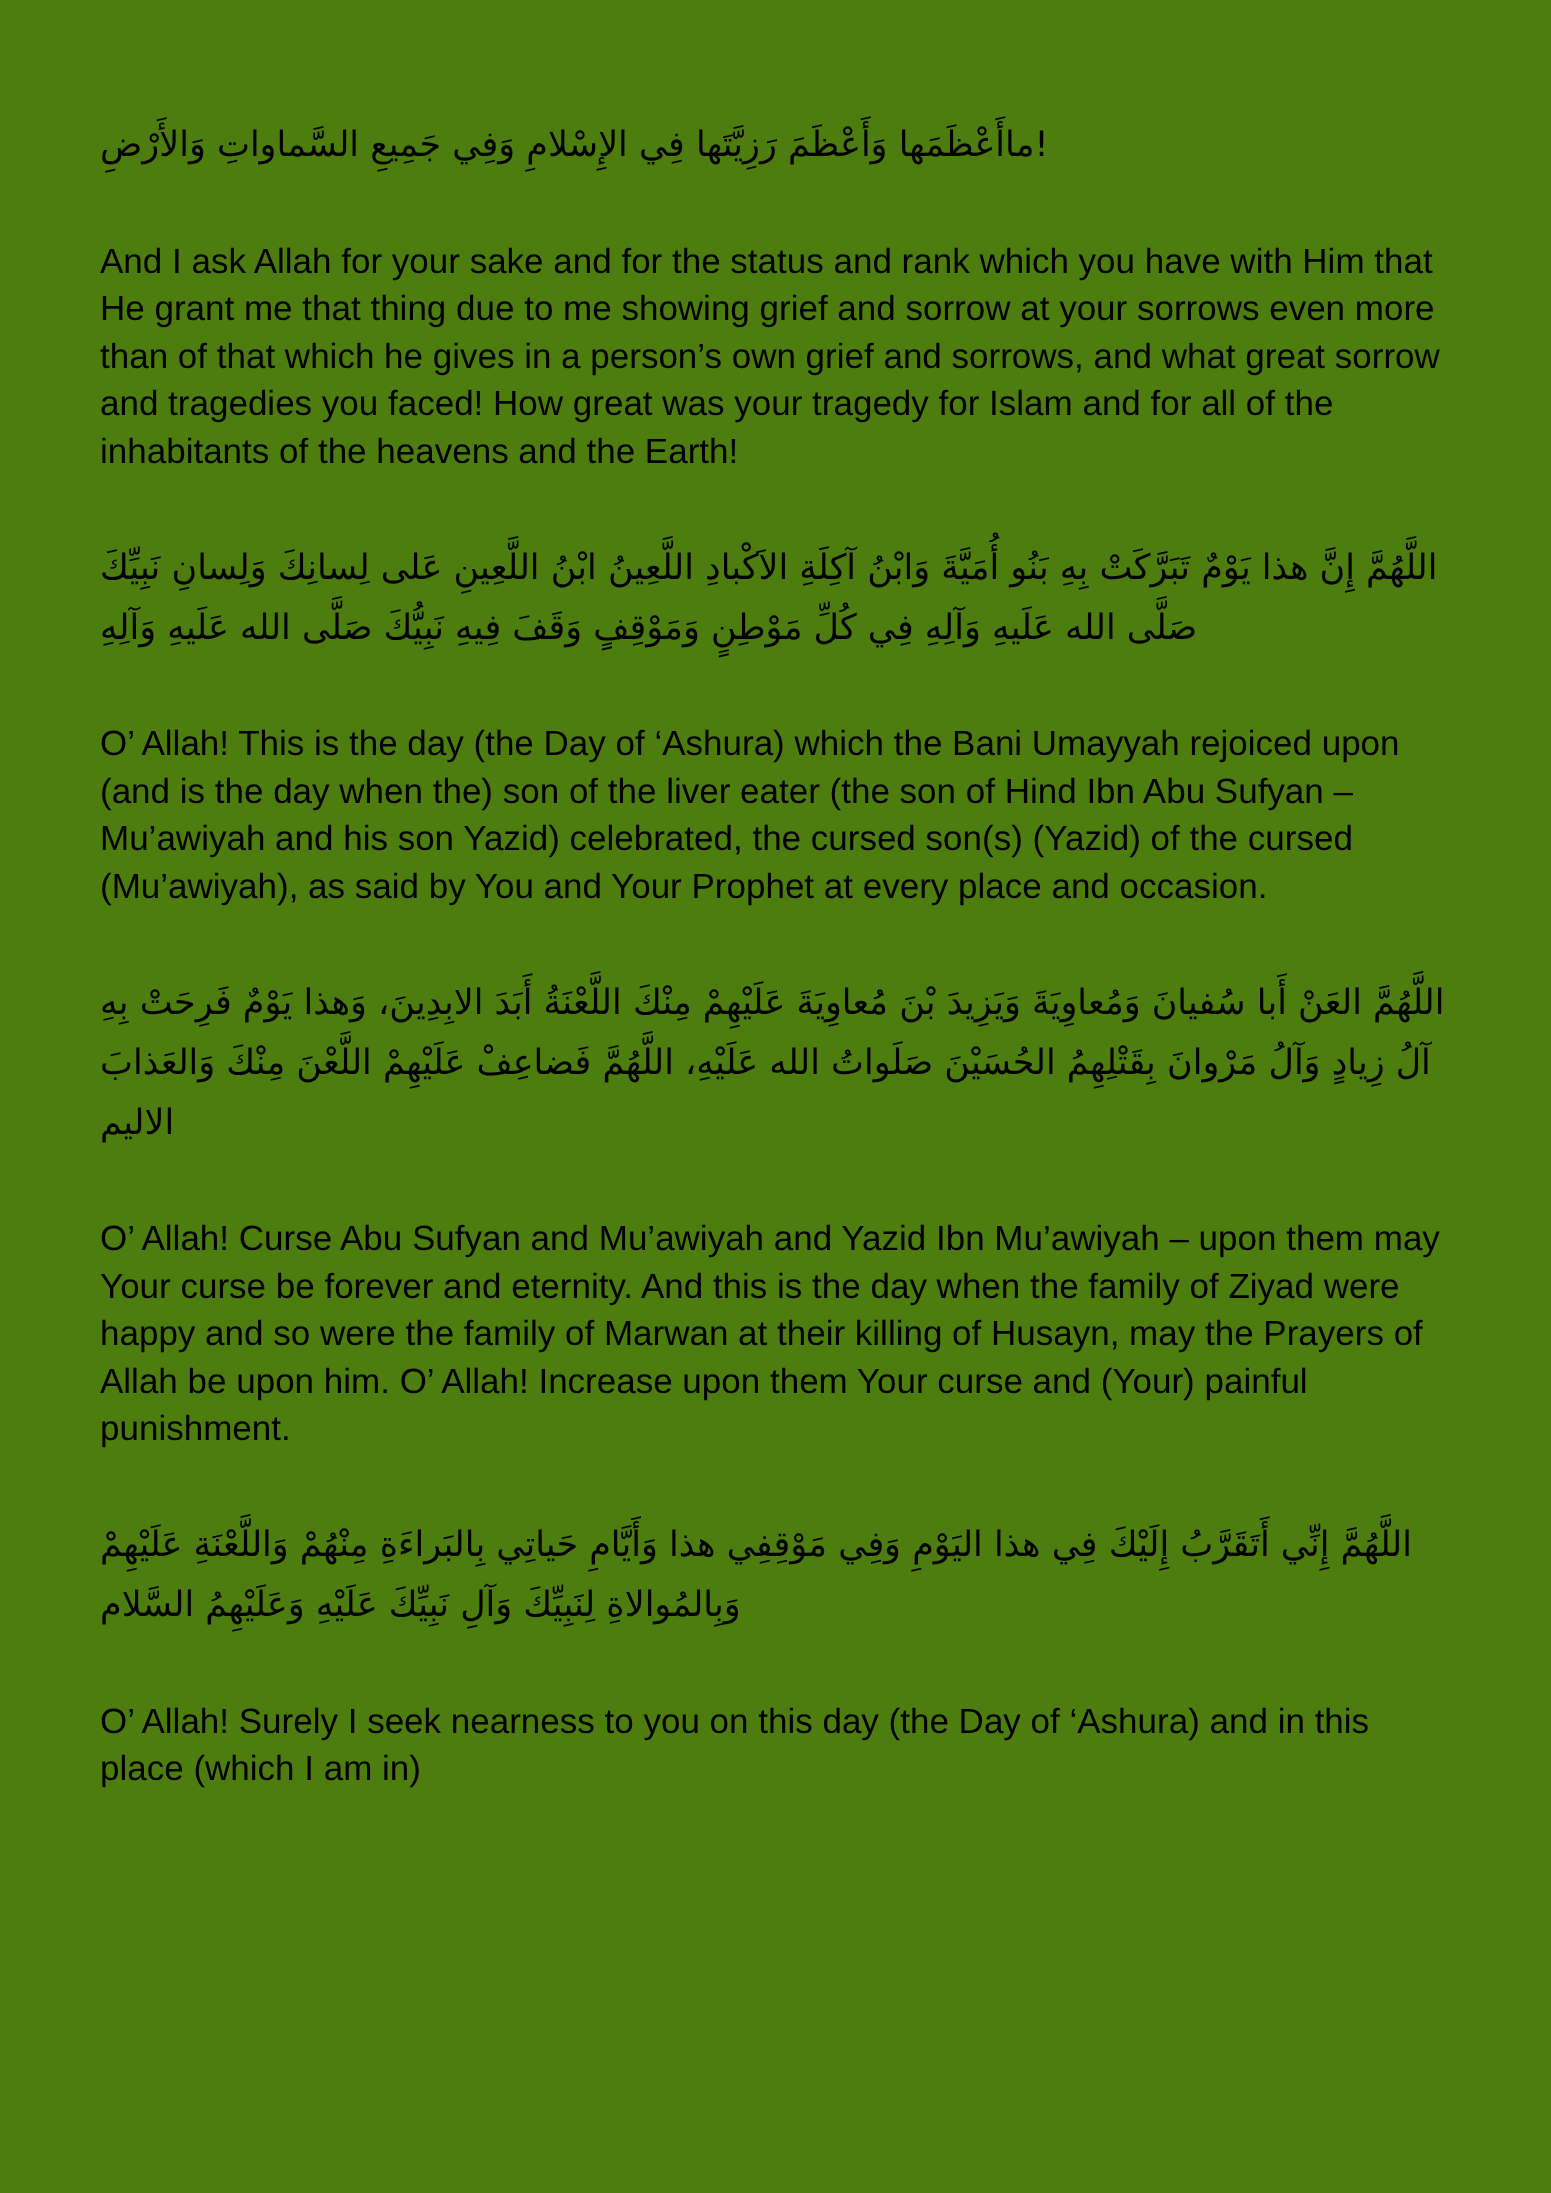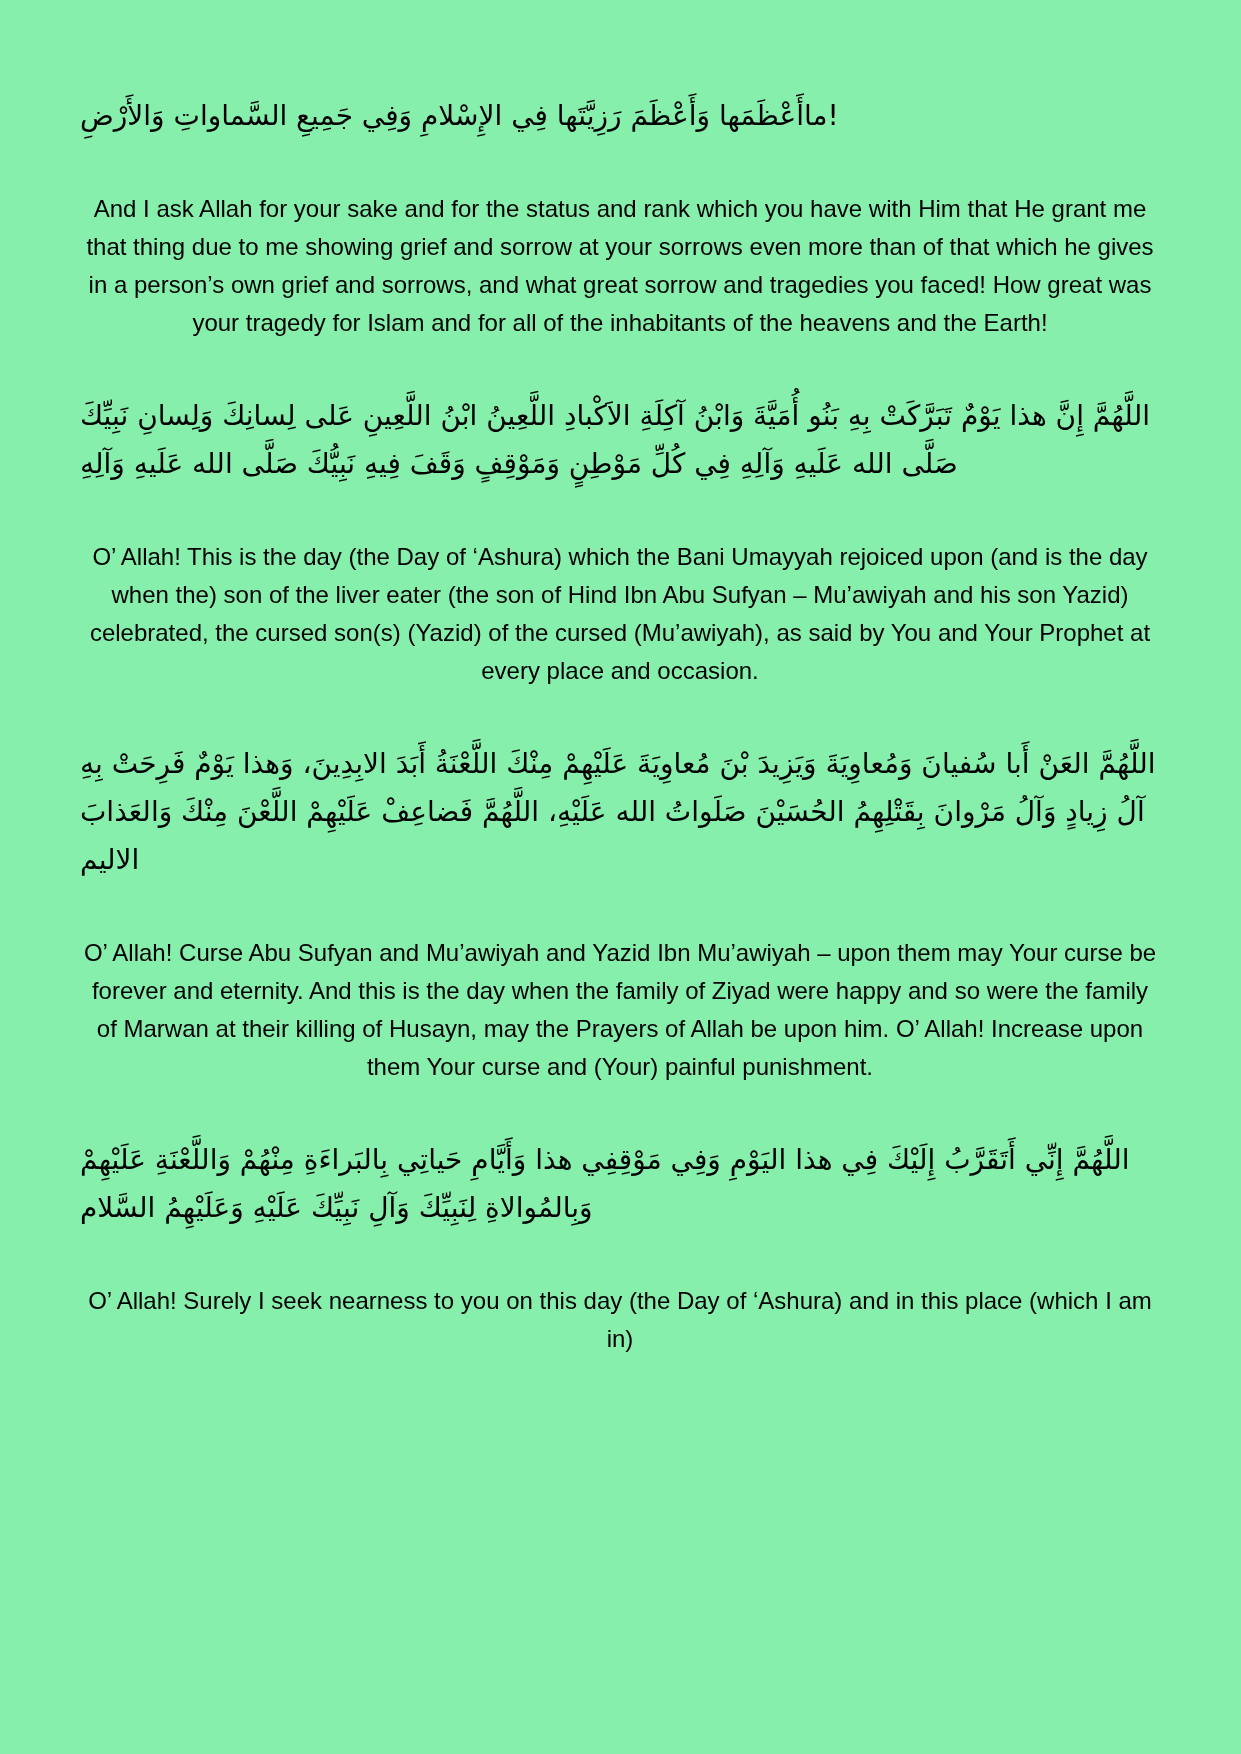"!ماأَعْظَمَها وَأَعْظَمَ رَزِيَّتَها فِي" .page { background: #86efac -> #4d7c0f }
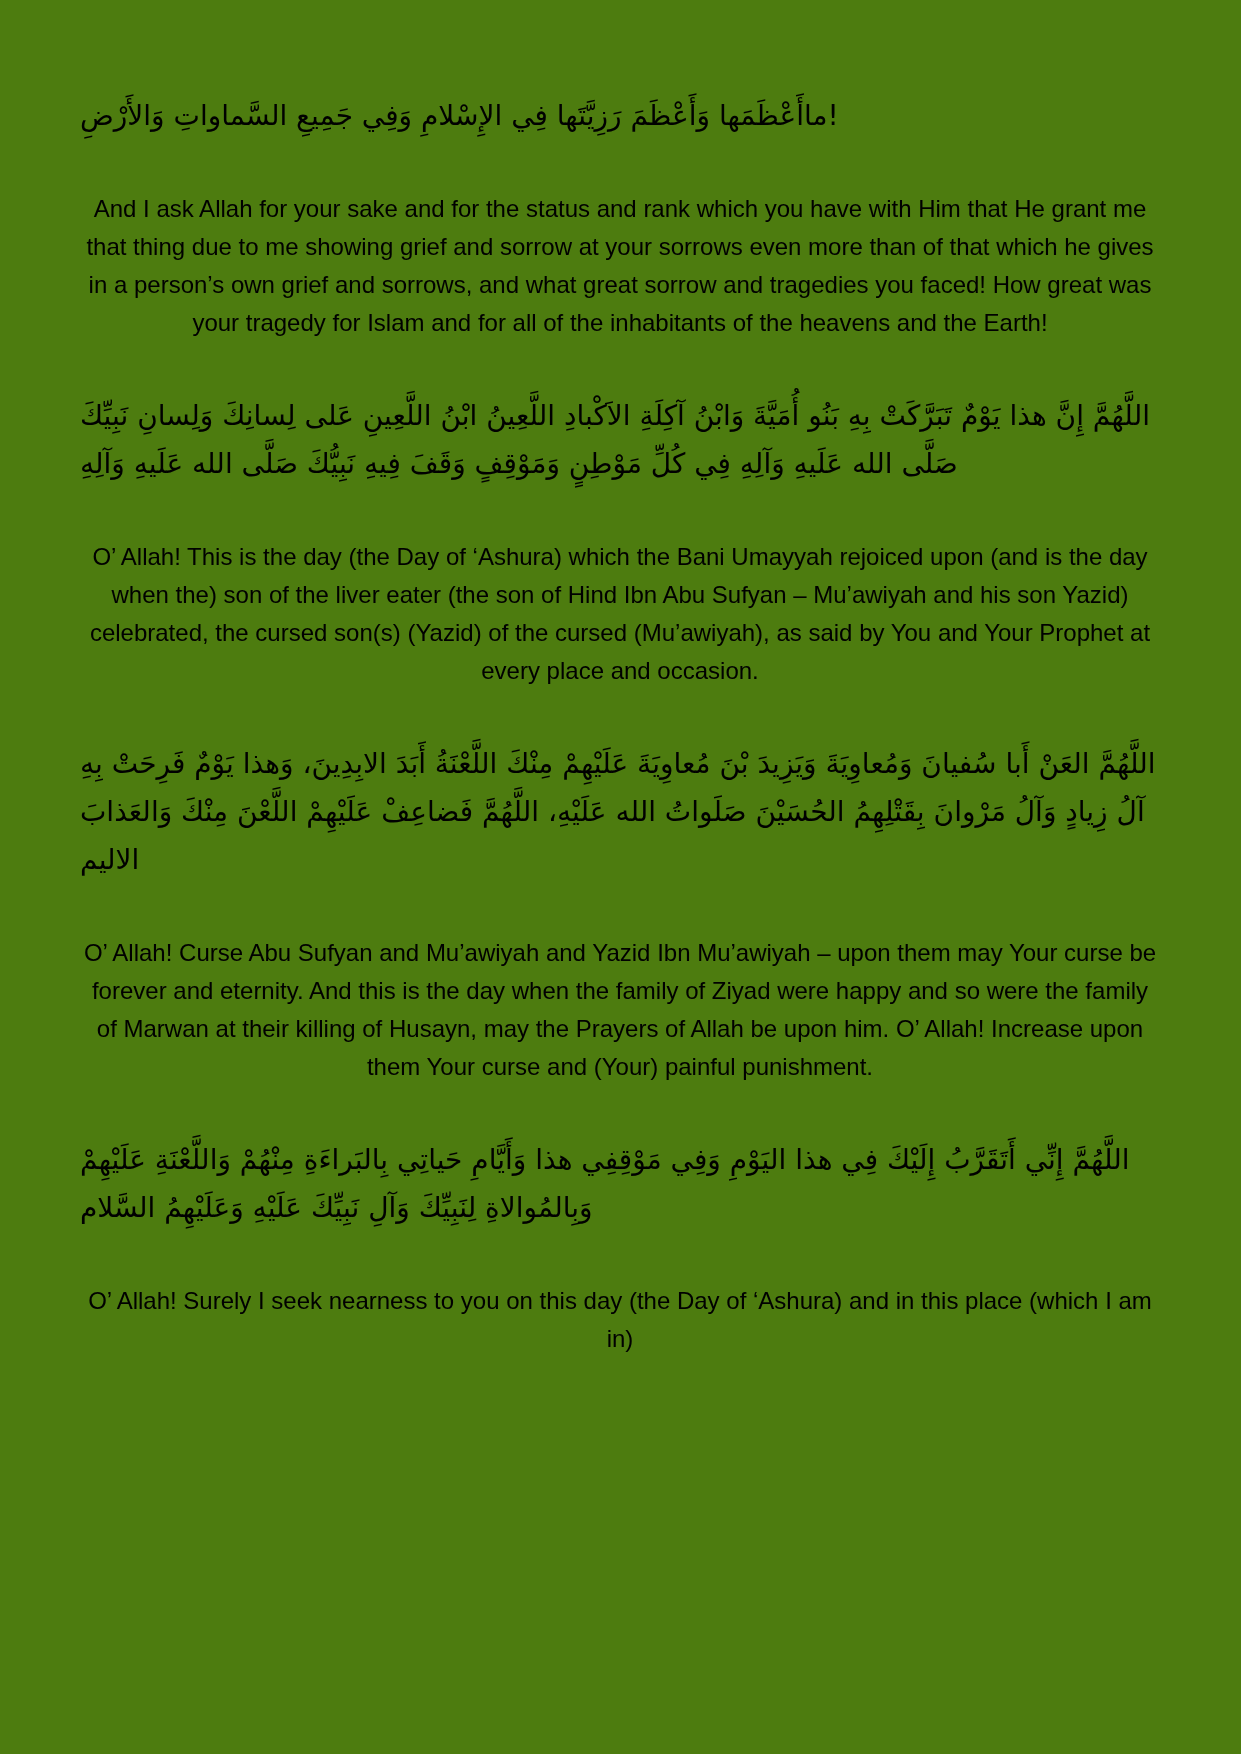"And I ask Allah for" .english { font-size: 24px -> 28px; text-align: center -> left }
